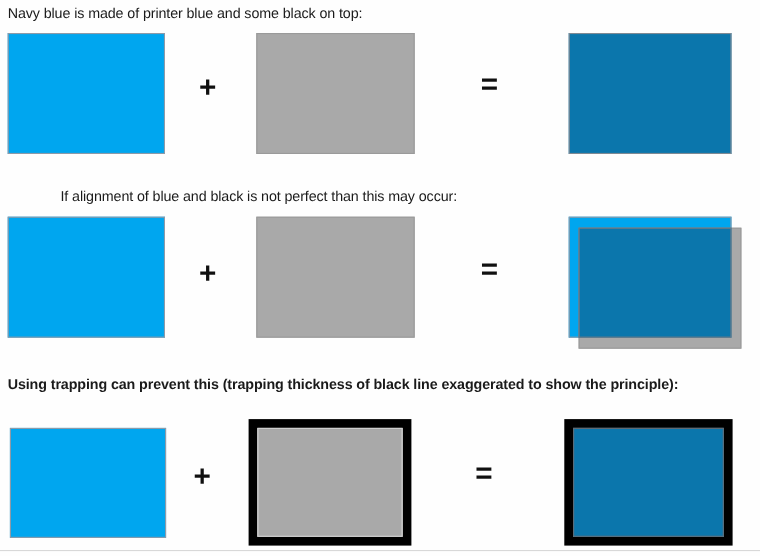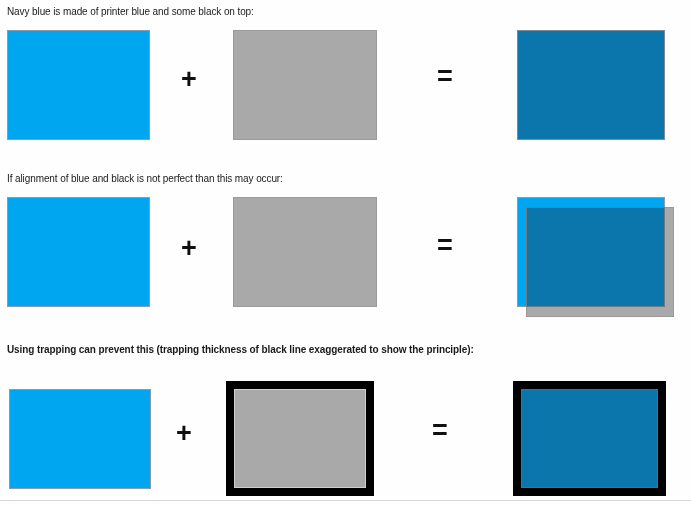"Navy blue is made of" .caption { font-size: 10px -> 13px }
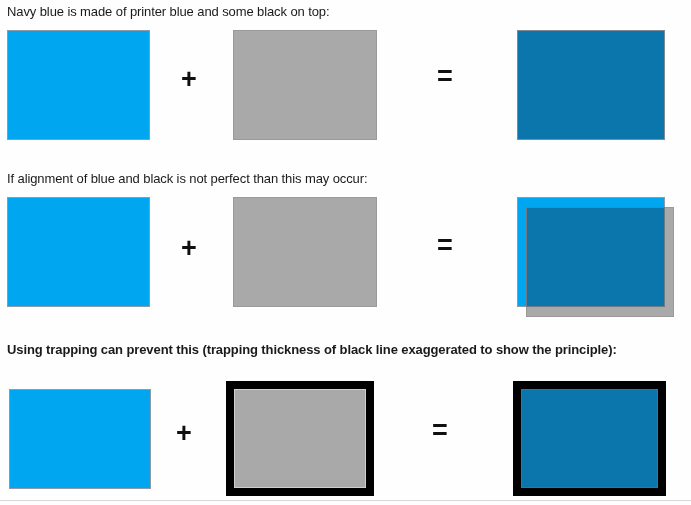"If alignment of blue and" .caption-2 { margin-left: none -> 48px }
